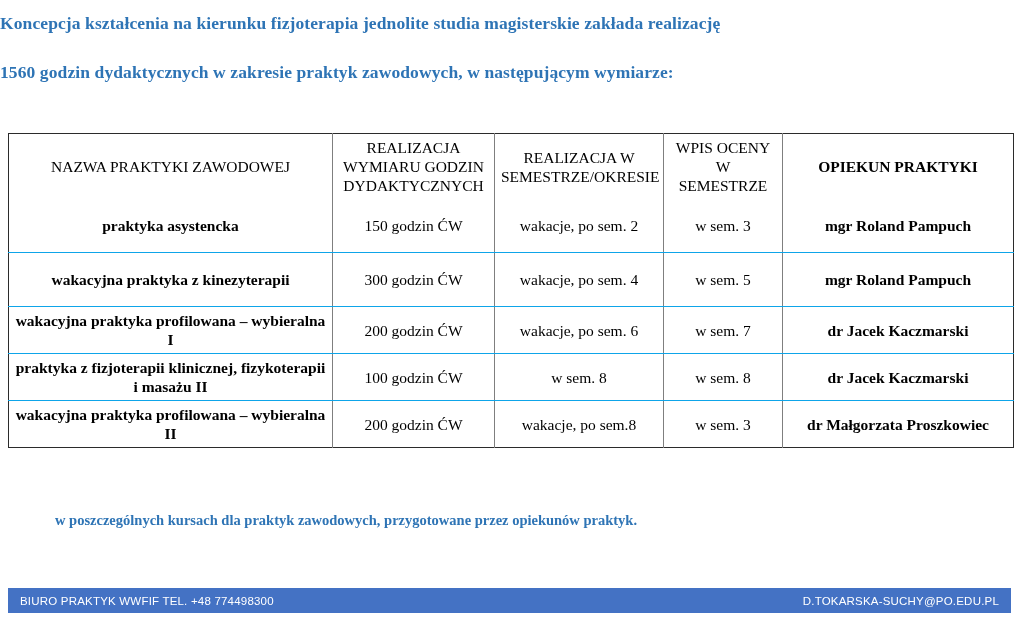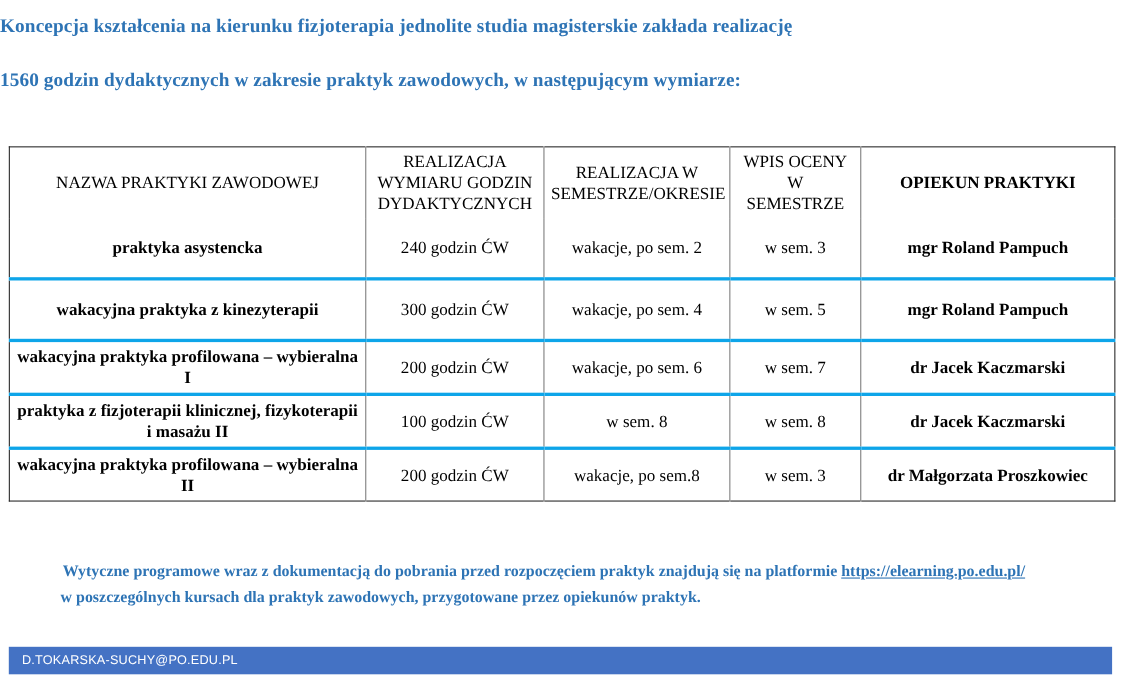"praktyka asystencka" table.practice-table td { border-bottom: 3px solid #0ea5e9 -> 1px solid #0ea5e9 }
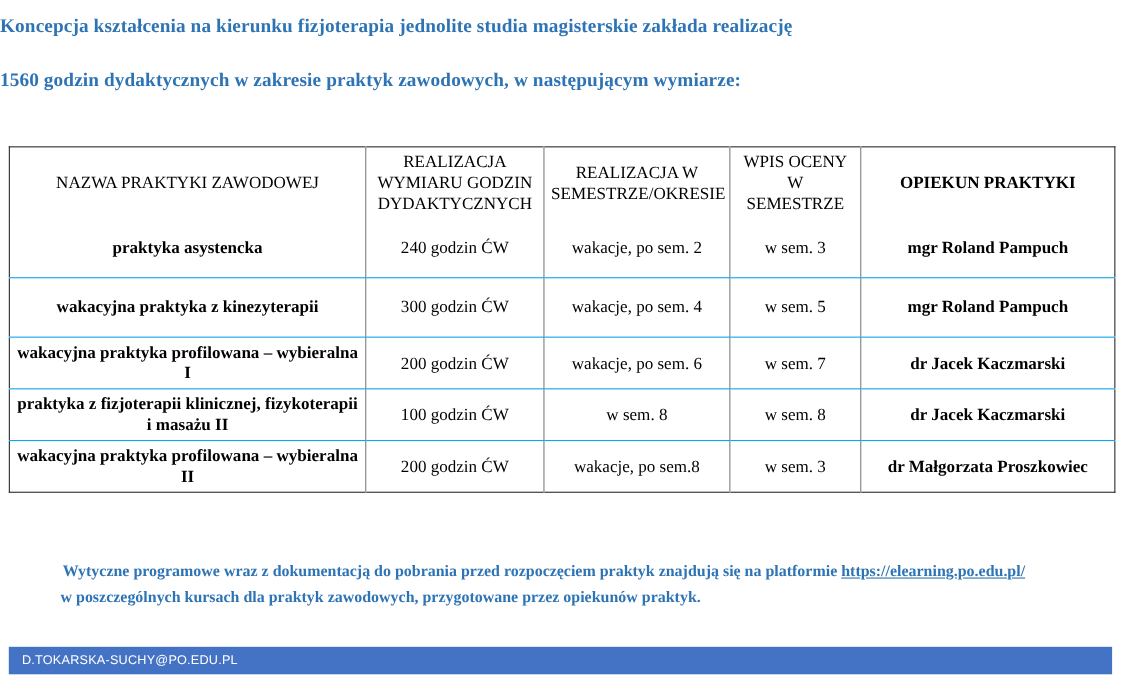"240 godzin ĆW" td { text: 240 -> 150 }
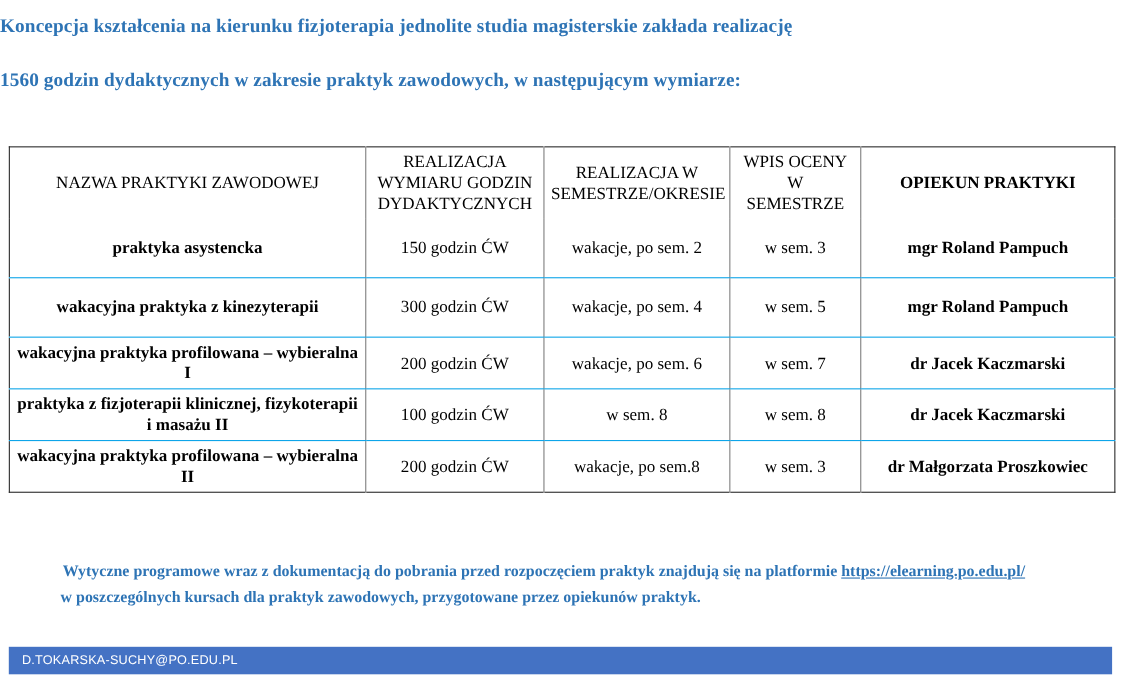"Wytyczne programowe wraz z dokumentacją" div { html: <div> <span>Wytyczne programowe wraz z dokumentacją do pobrania przed rozpoczęciem praktyk znajdują się na platformie </span><span>https://elearning.po.edu.pl/</span> </div> -> none }
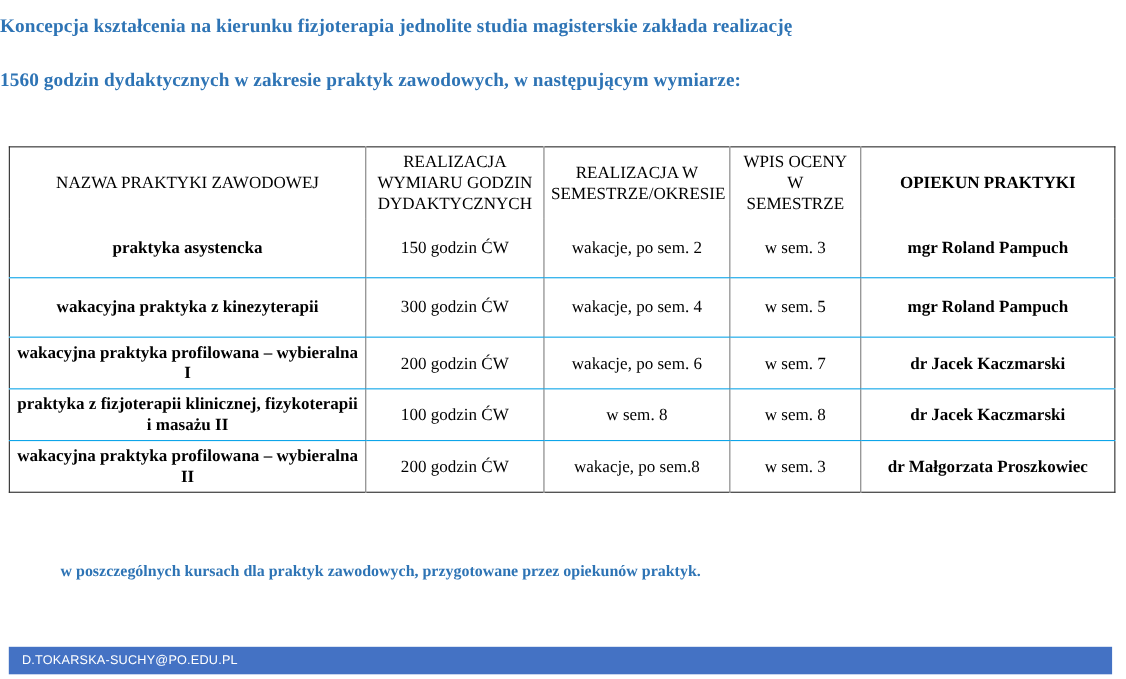"BIURO PRAKTYK WWFIF TEL. +48" span.footer-text { html: none -> <span>BIURO PRAKTYK WWFIF TEL. +48 774498300</span> }
